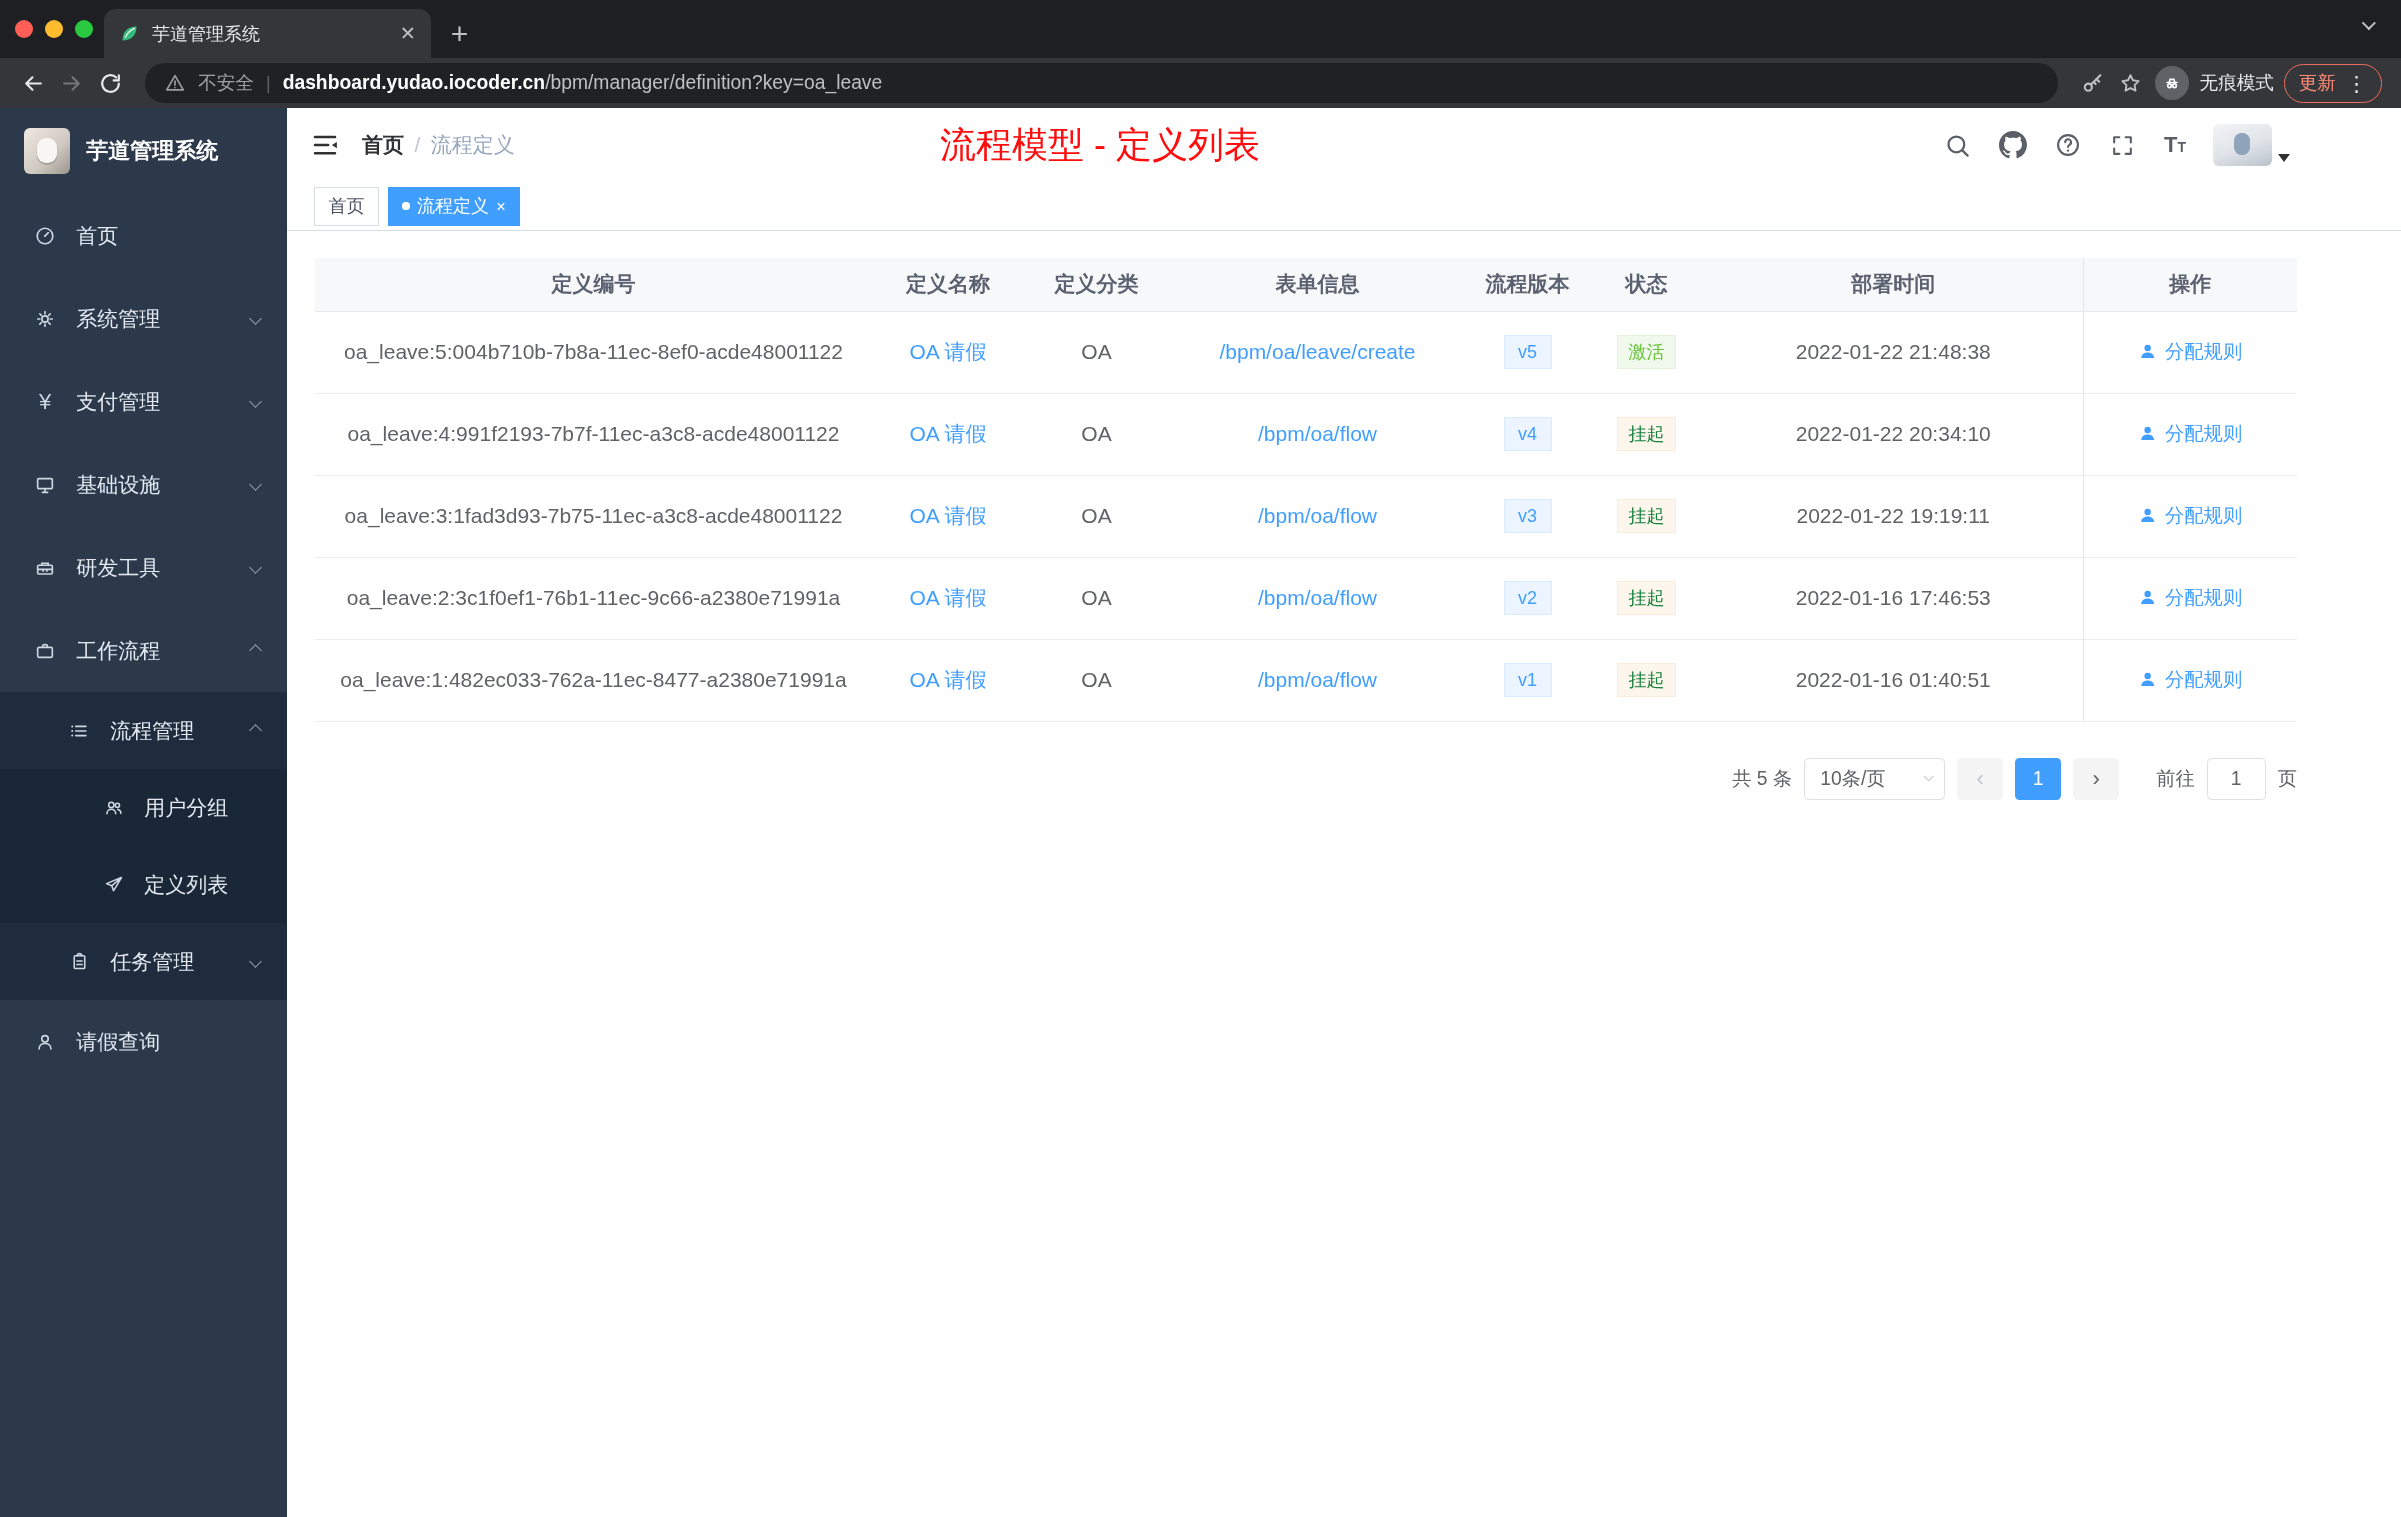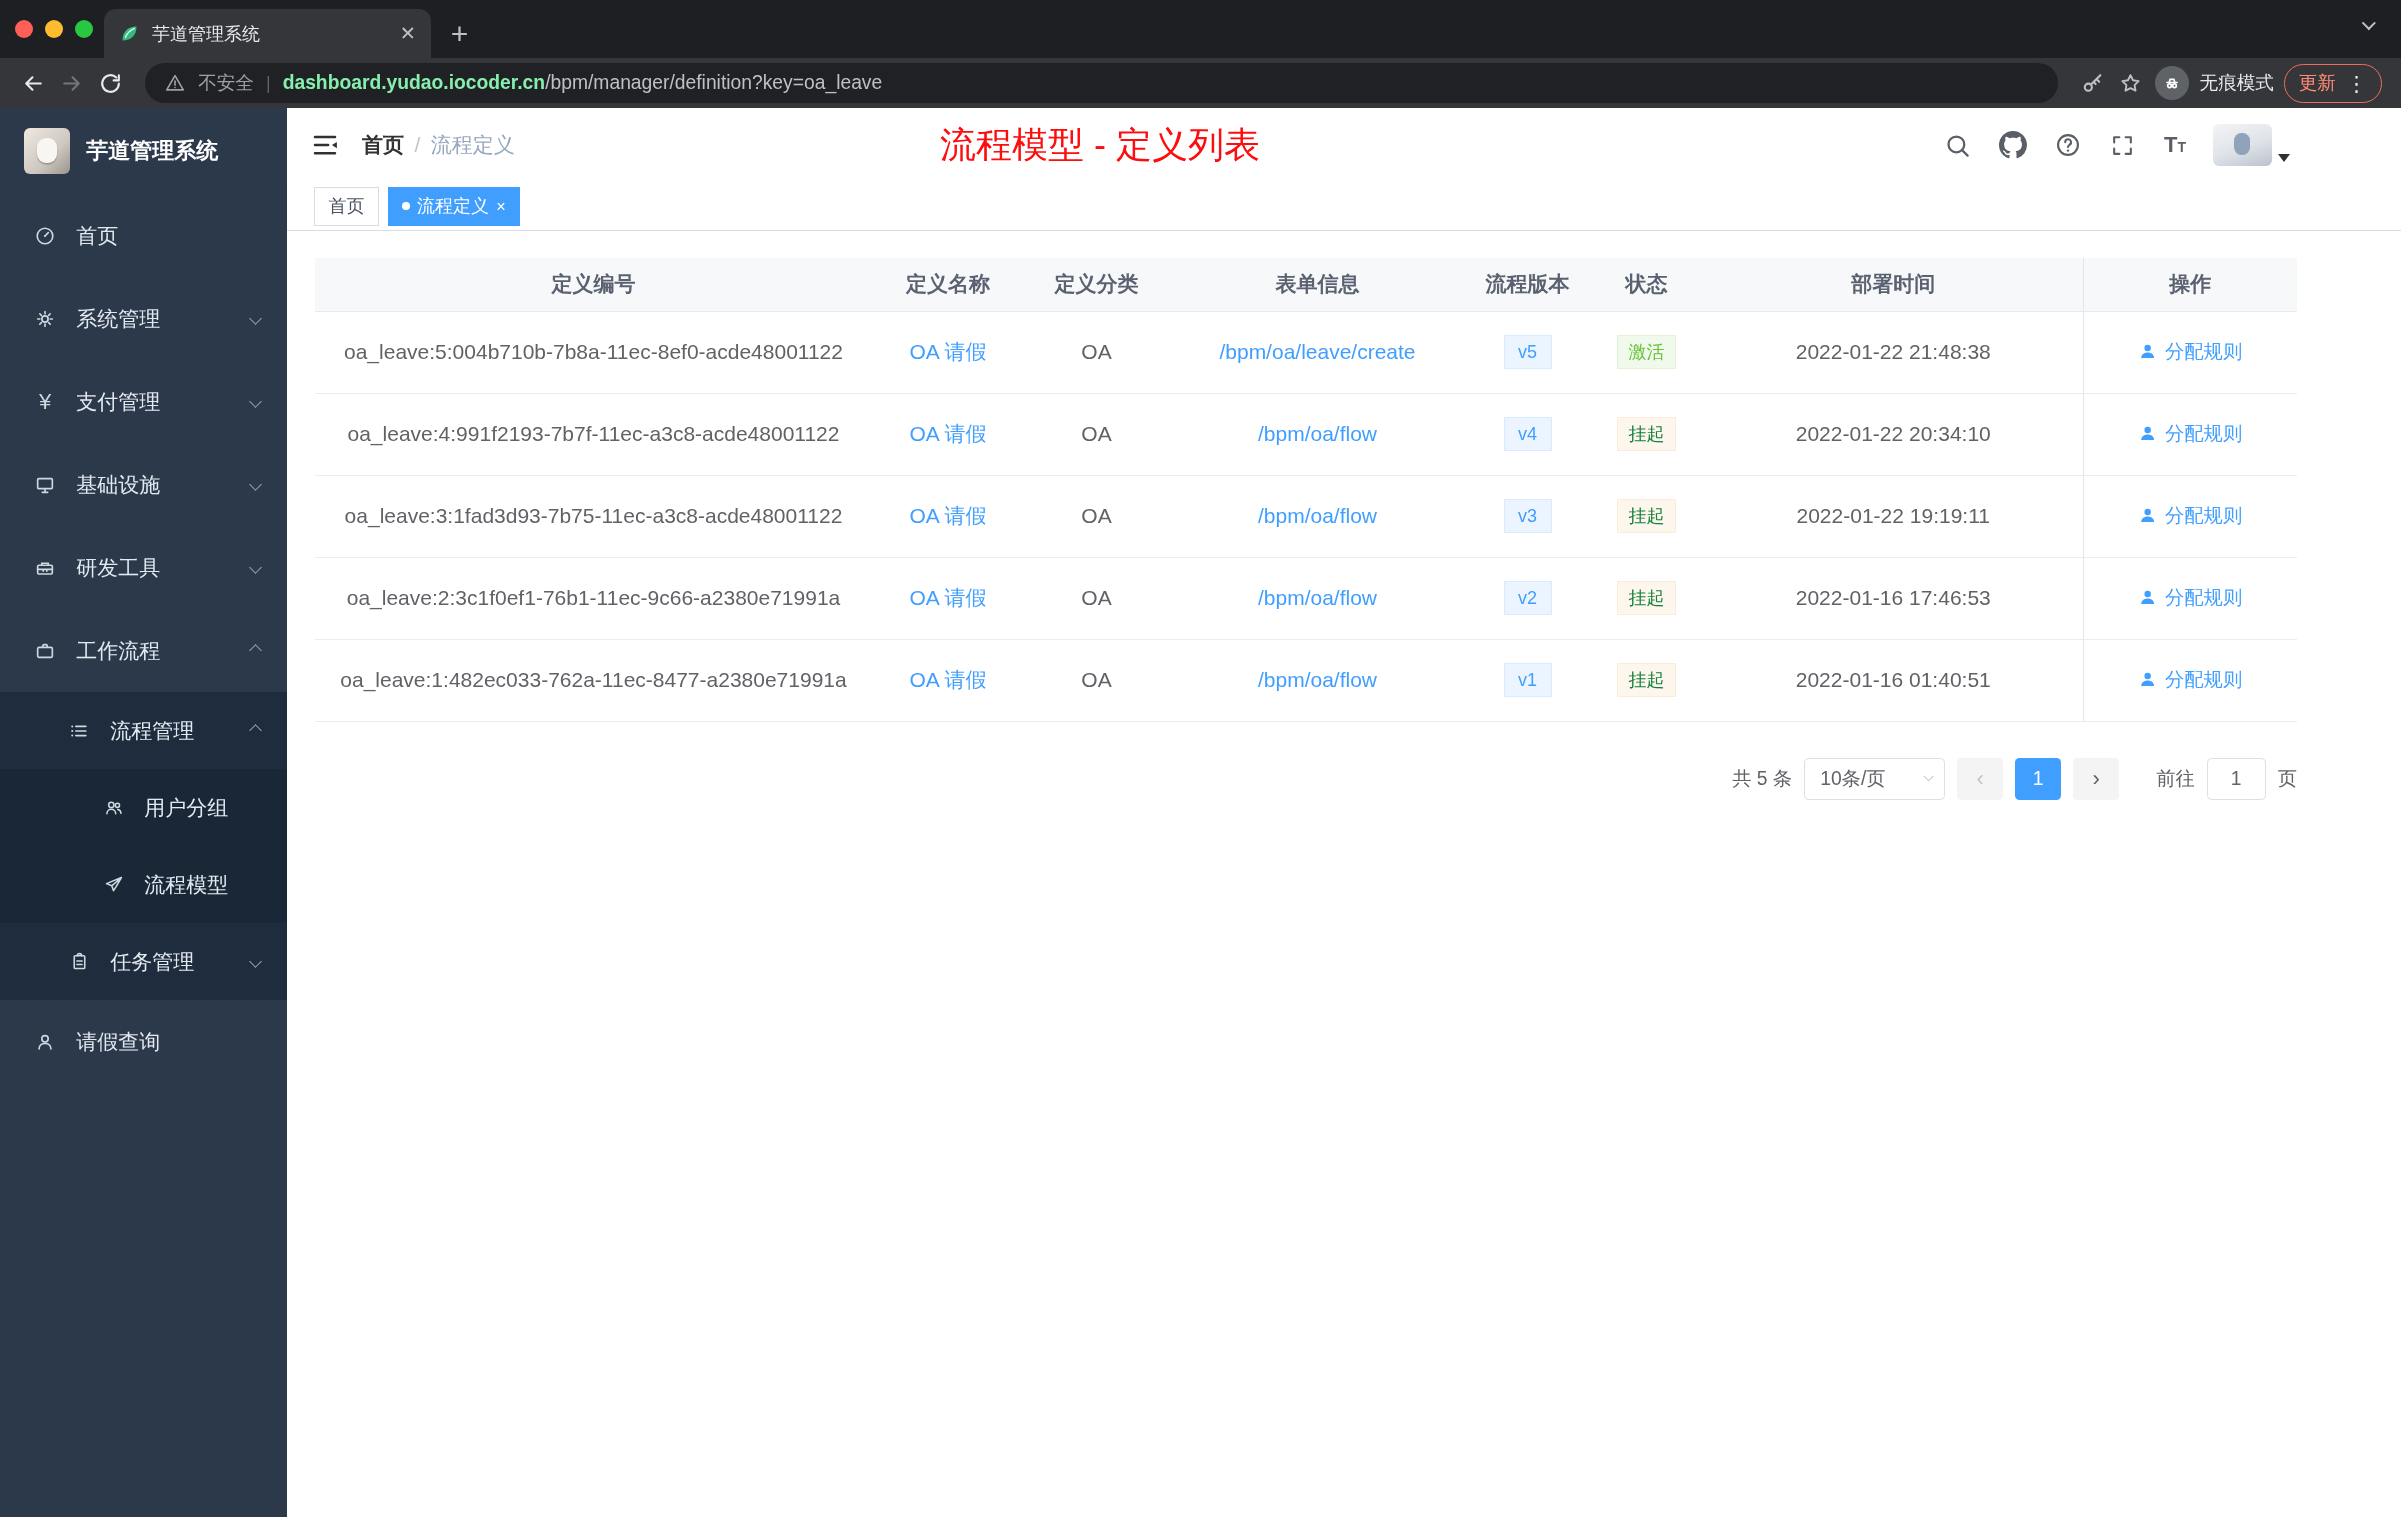"dashboard.yudao.iocoder.cn" .url .host { color: #86efac -> #ffffff }
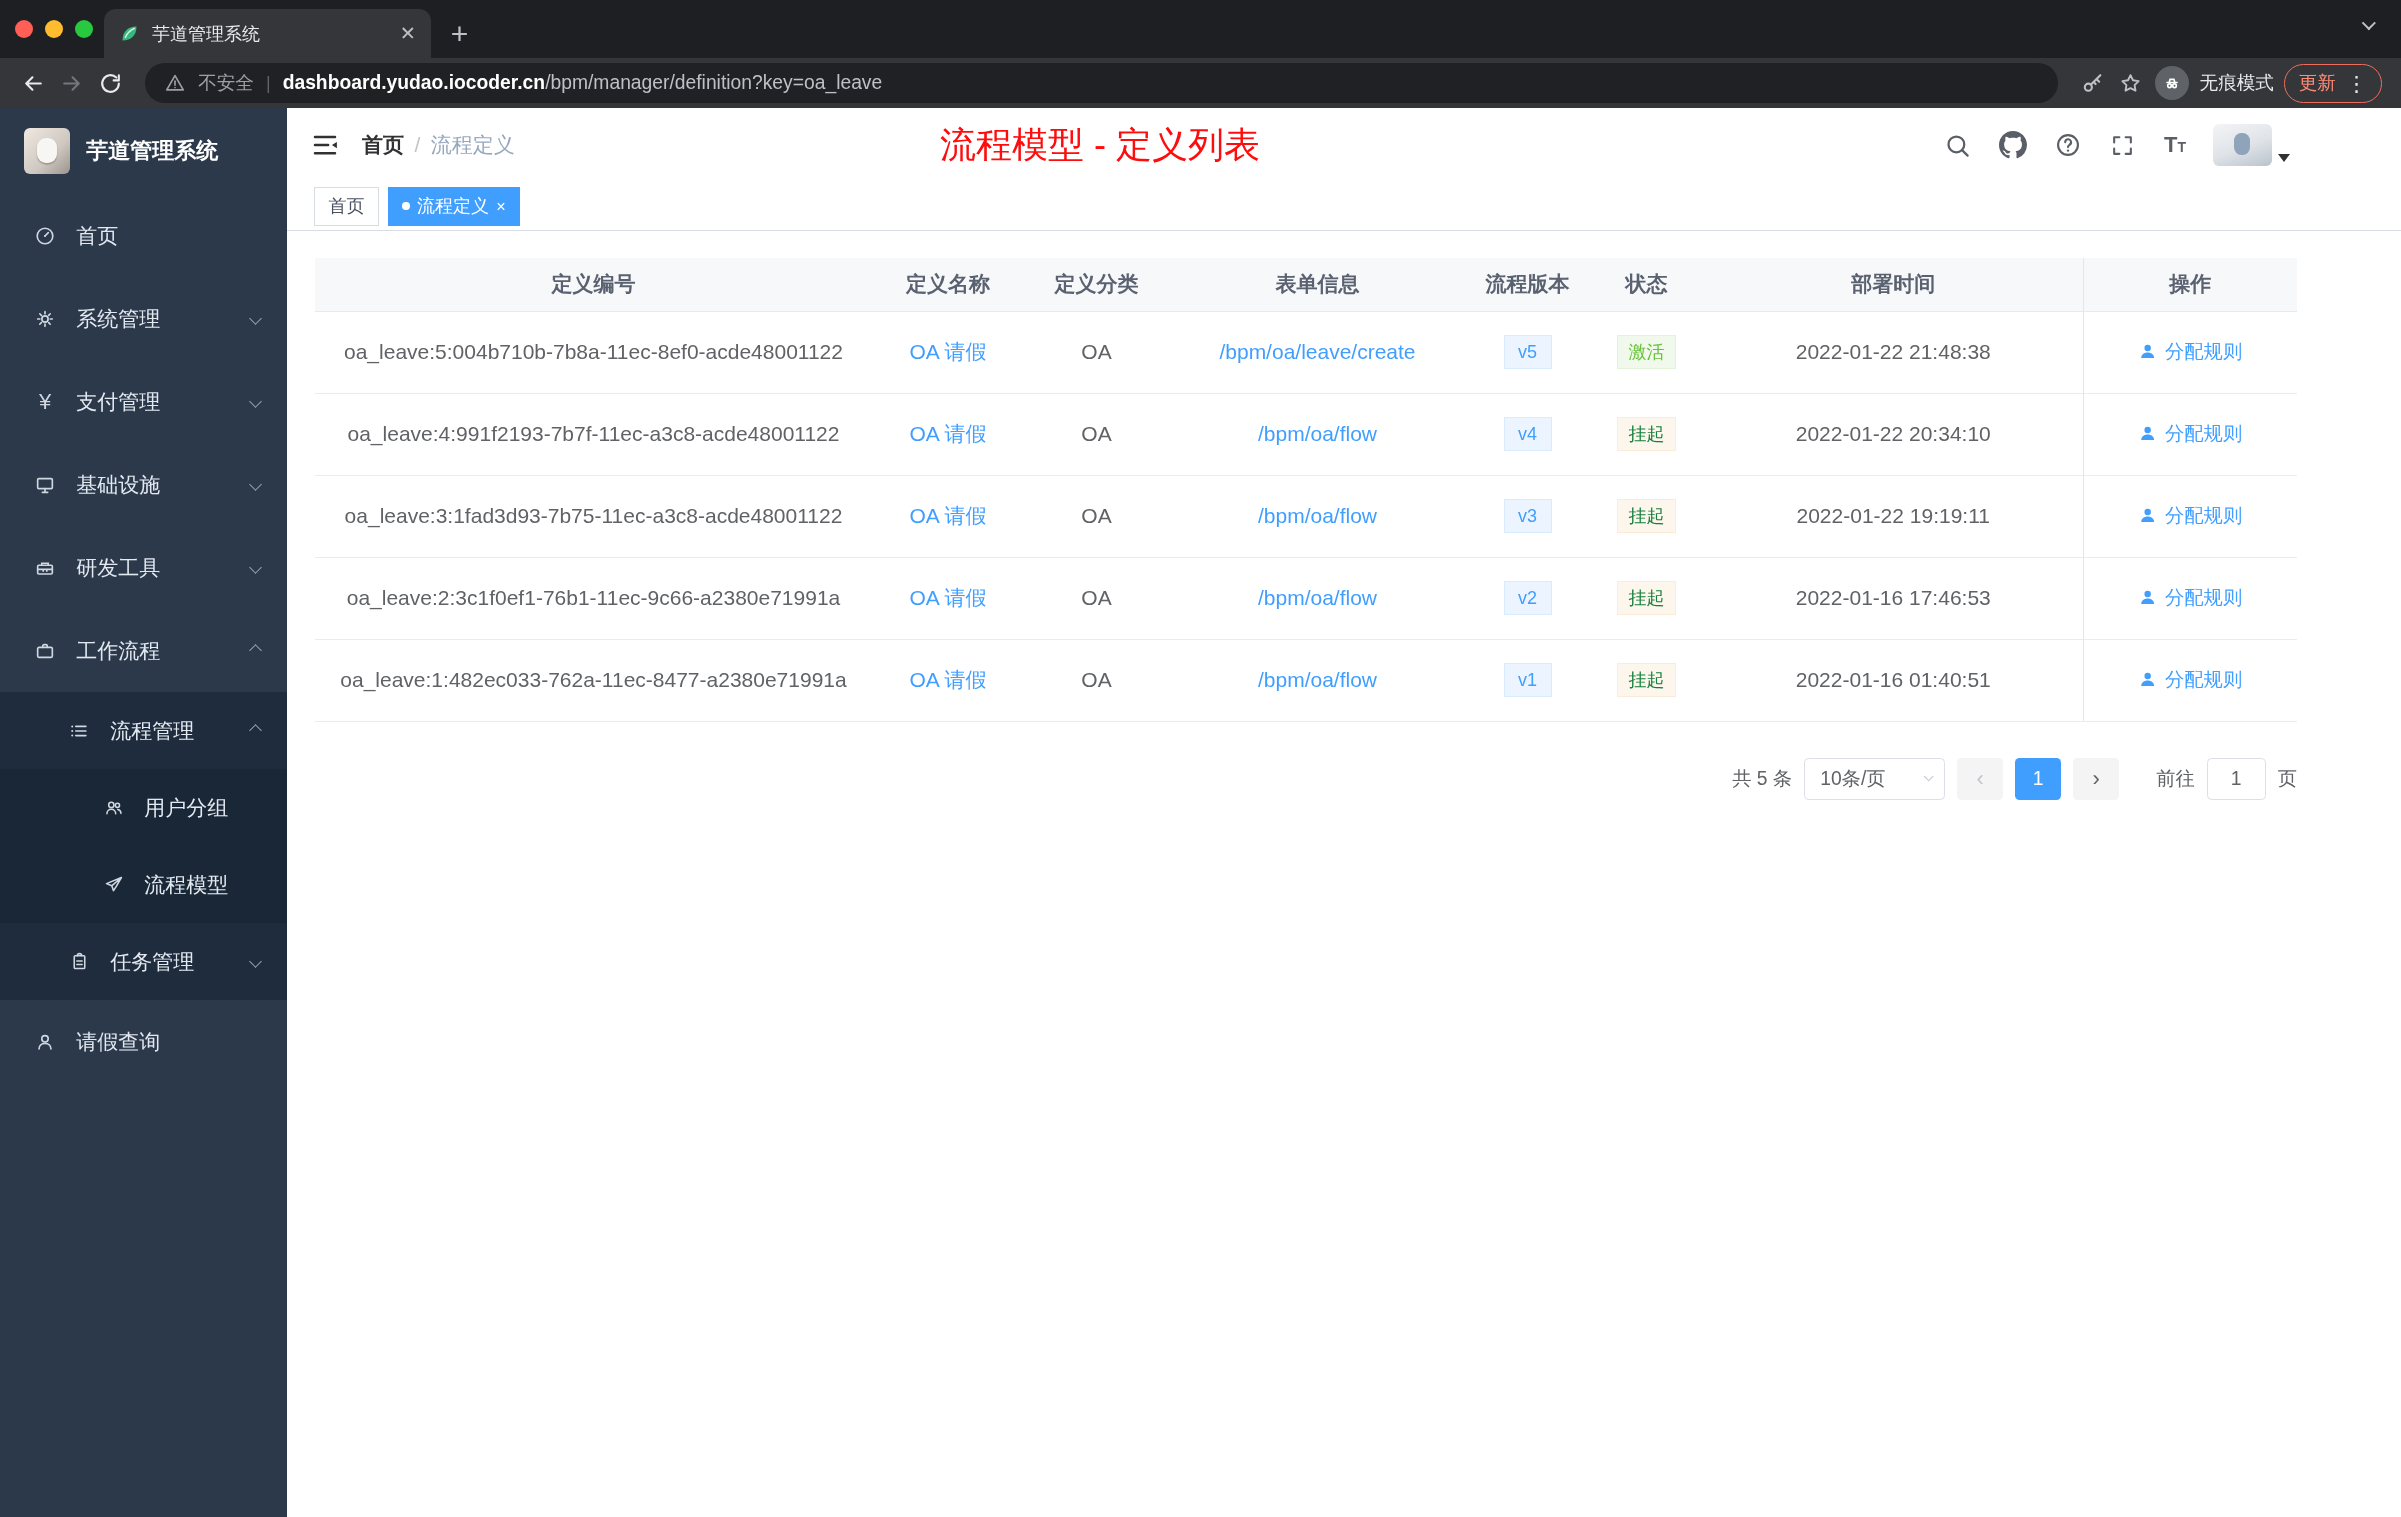"流程模型" span { text: 流程模型 -> 定义列表 }
